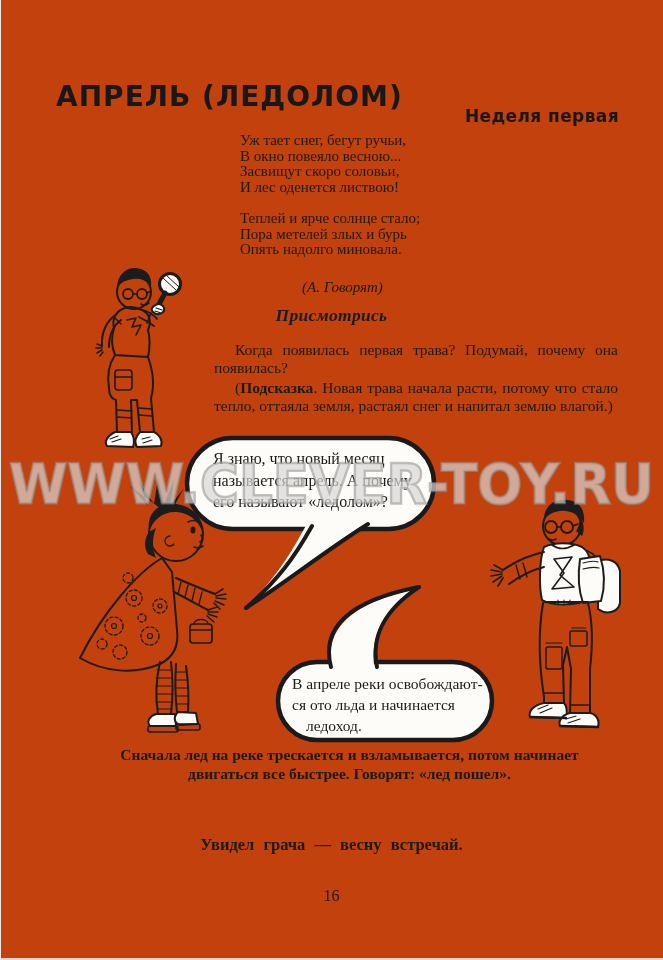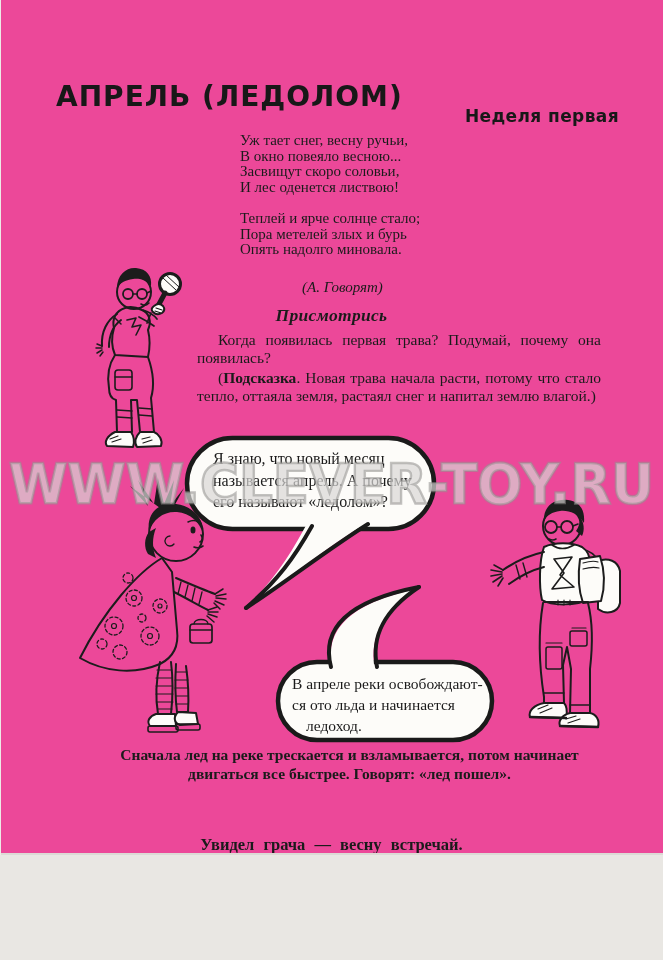"АПРЕЛЬ (ЛЕДОЛОМ)" #page { background: #ec4899 -> #c2410c; height: 855px -> 960px }
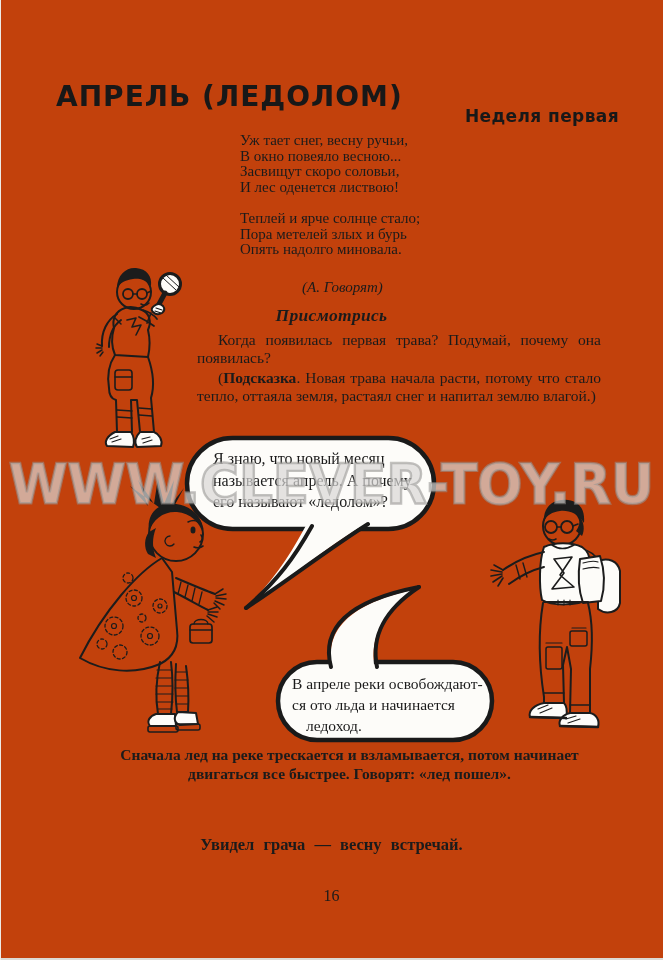"Уж тает снег, весну ручьи," div { text: весну -> бегут }
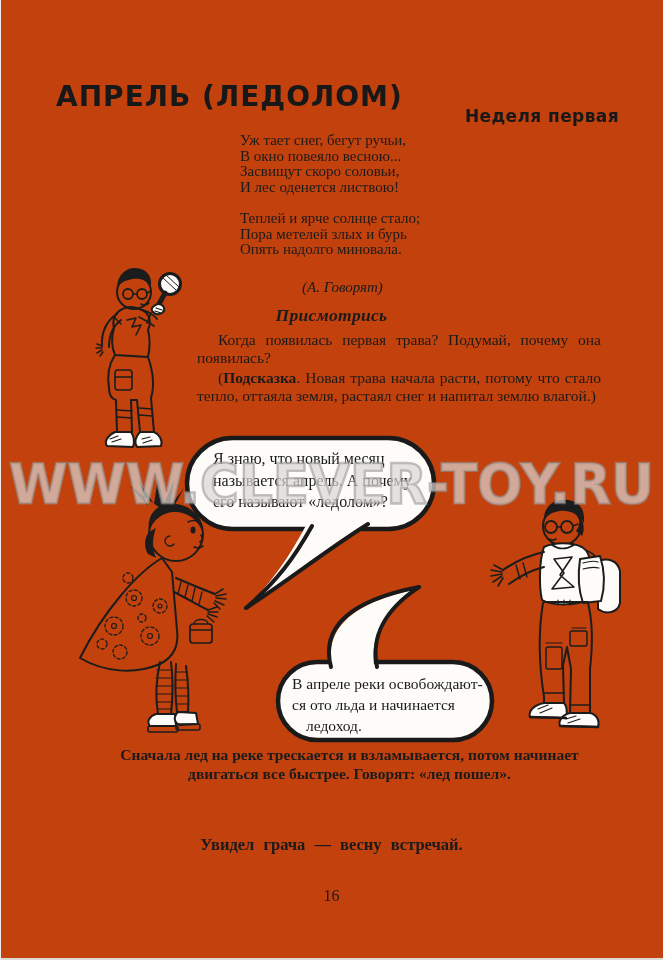"Когда появилась первая трава? Подумай," .para { left: 197px -> 214px; margin-top: none -> 10px }
